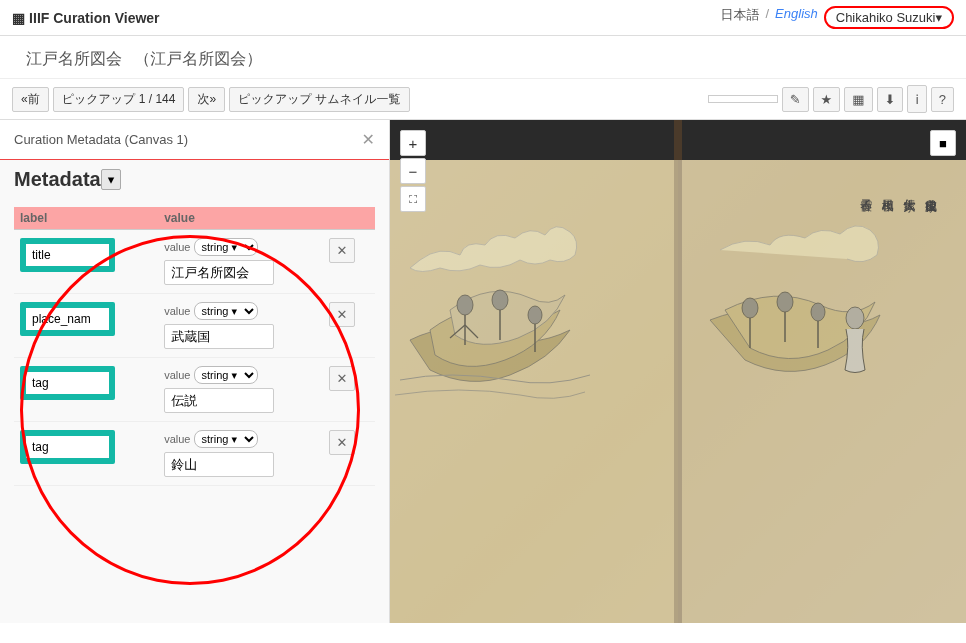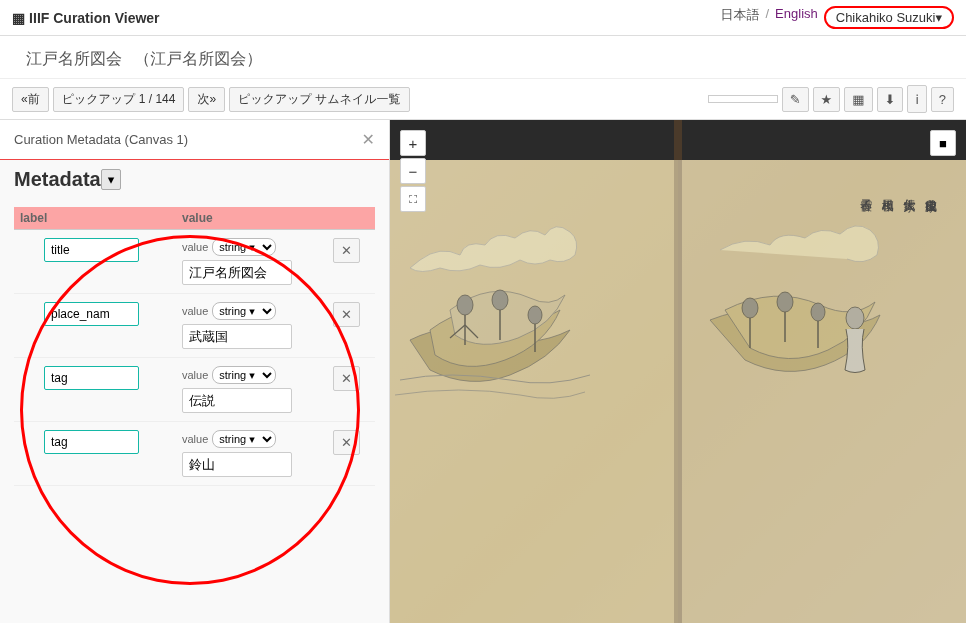"English" #lang-en { color: #701a75 -> #3b82f6; font-style: none -> italic }
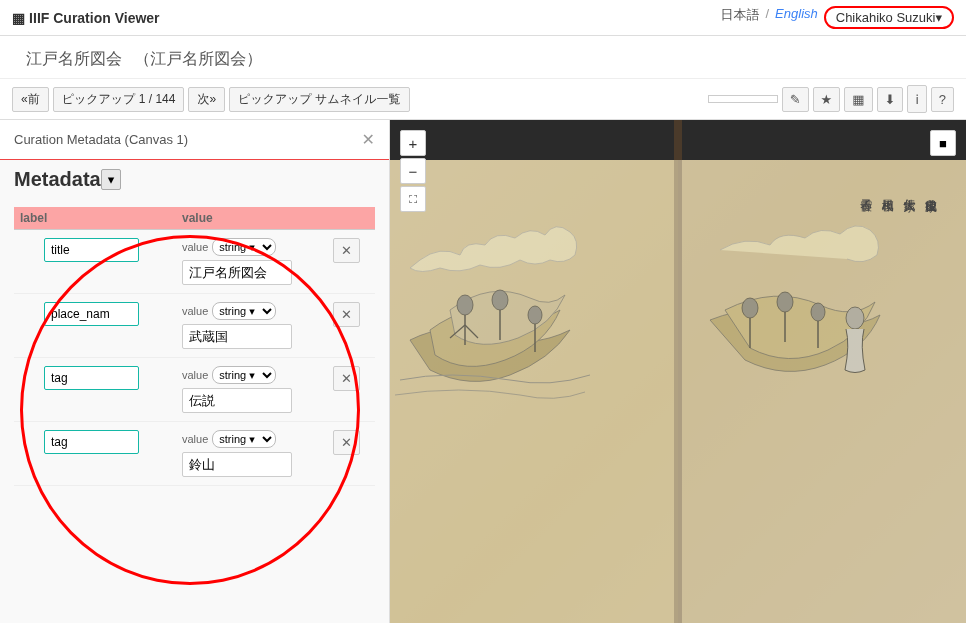"title" .label-cell input { border: 1px solid #14b8a6 -> 6px solid #14b8a6; margin-left: 24px -> none }
